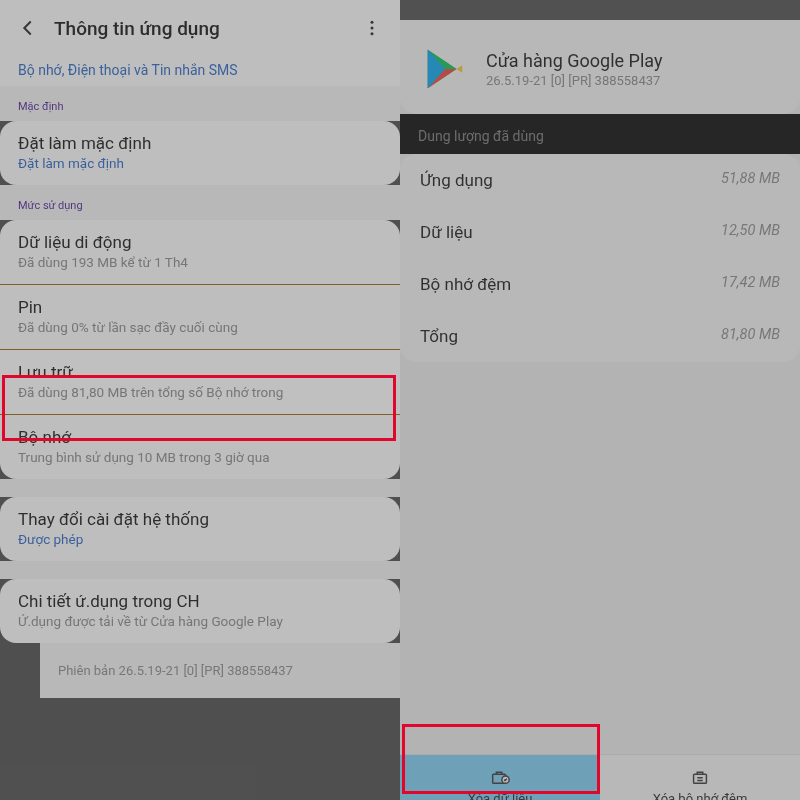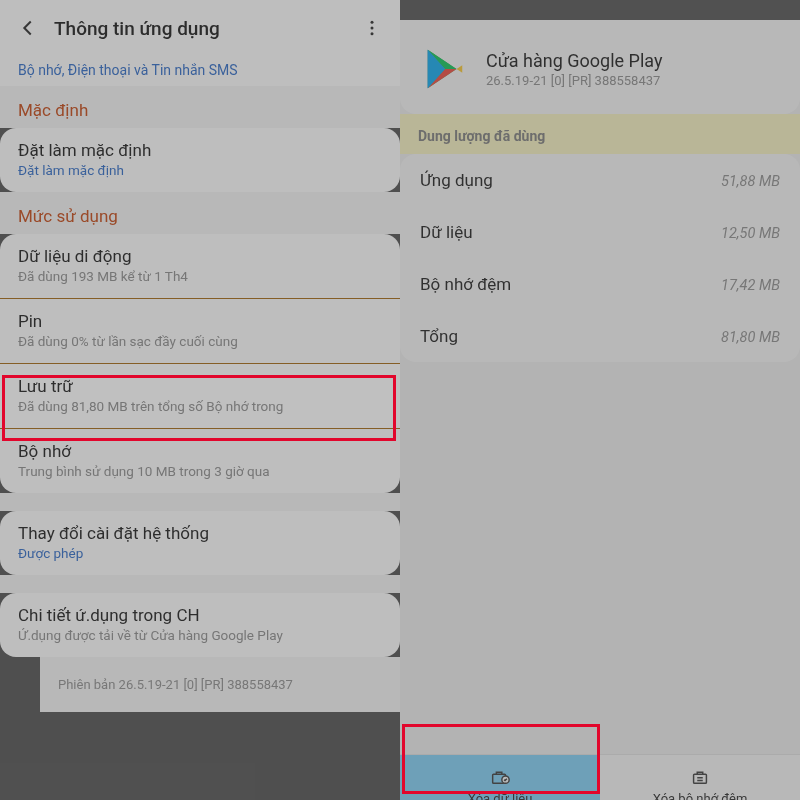"Mặc định" .sect-hdr { color: #c2410c -> #4c1d95; font-size: 17px -> 11px }
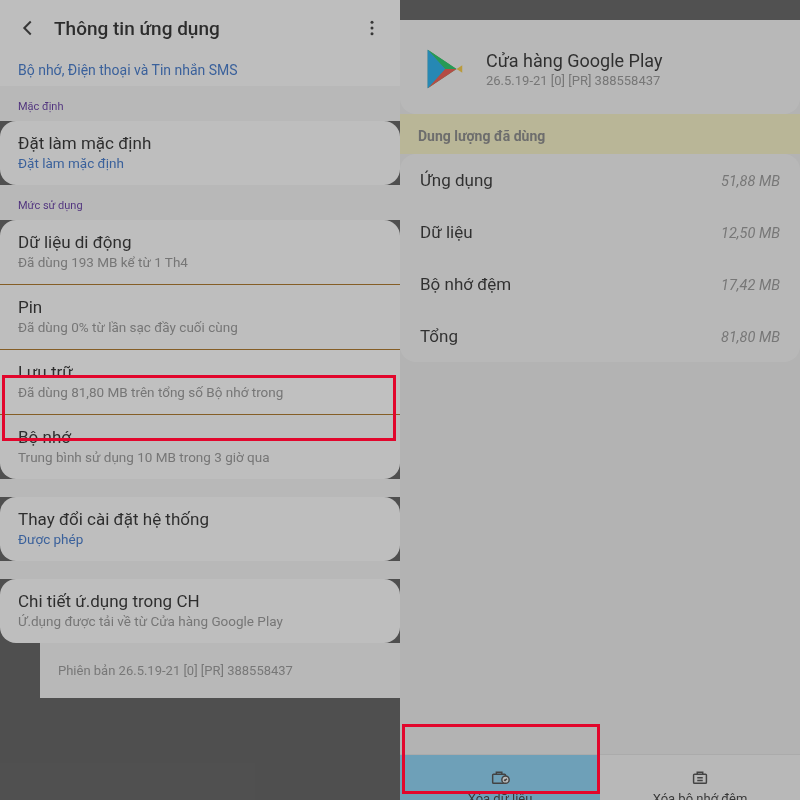"Dung lượng đã dùng" .usage-hdr { background: #fef9c3 -> #000000; font-weight: bold -> none }
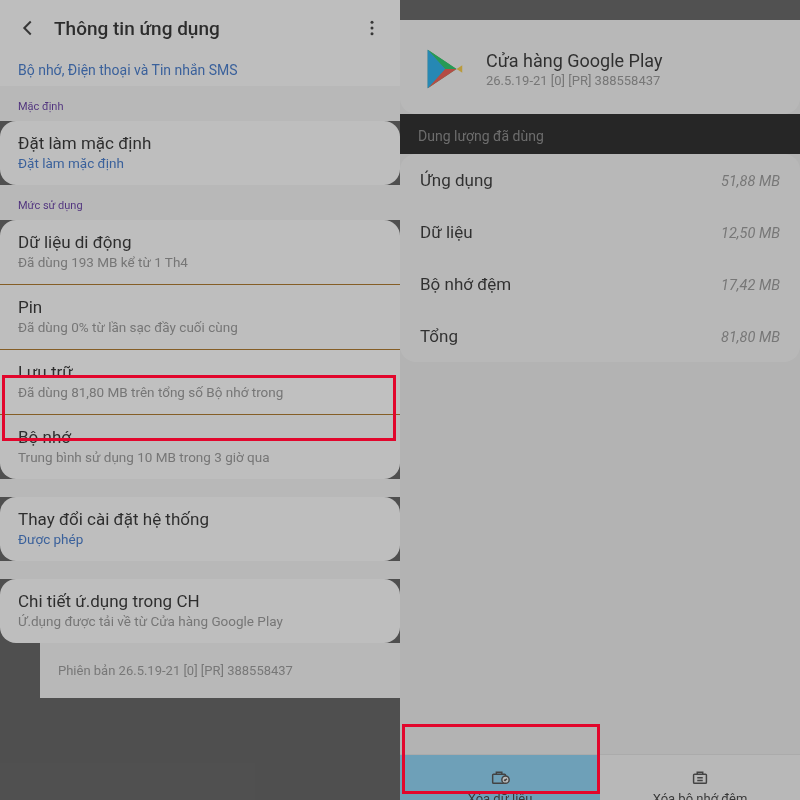"Ứng dụng" .u-row { align-items: flex-end -> flex-start }
